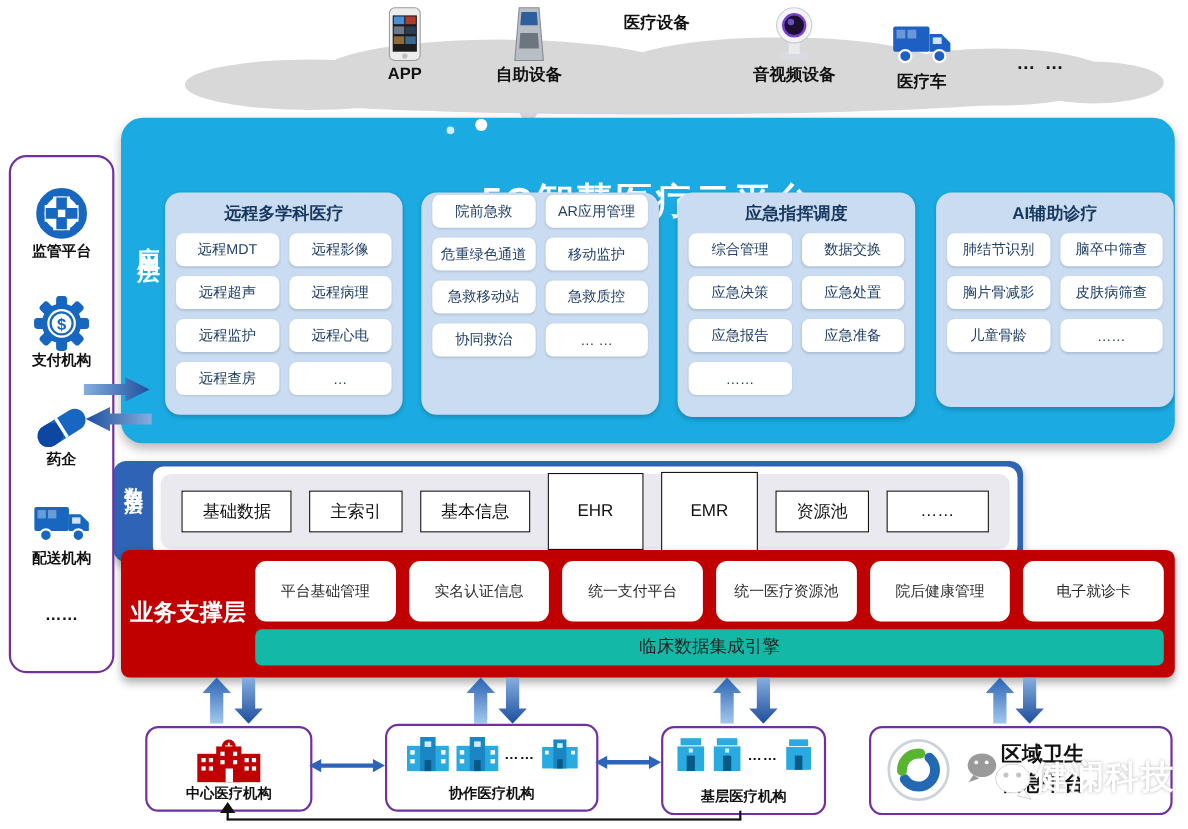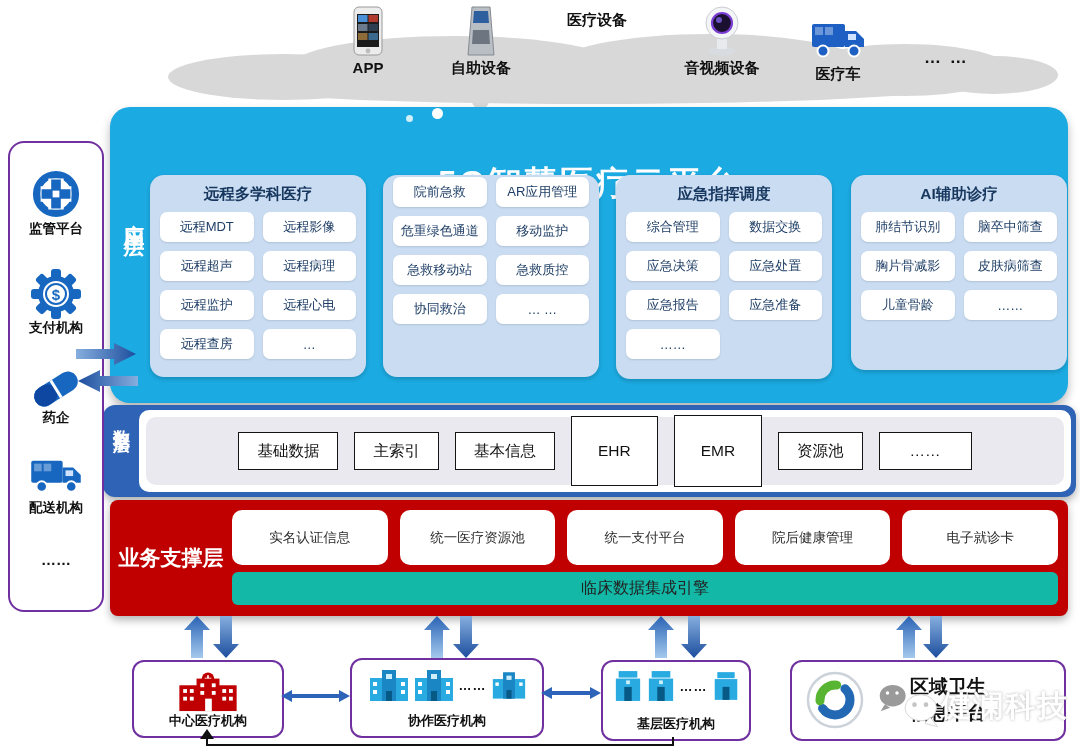"基础数据" .datalayer { top: 405px -> 419px; width: 973px -> 827px }
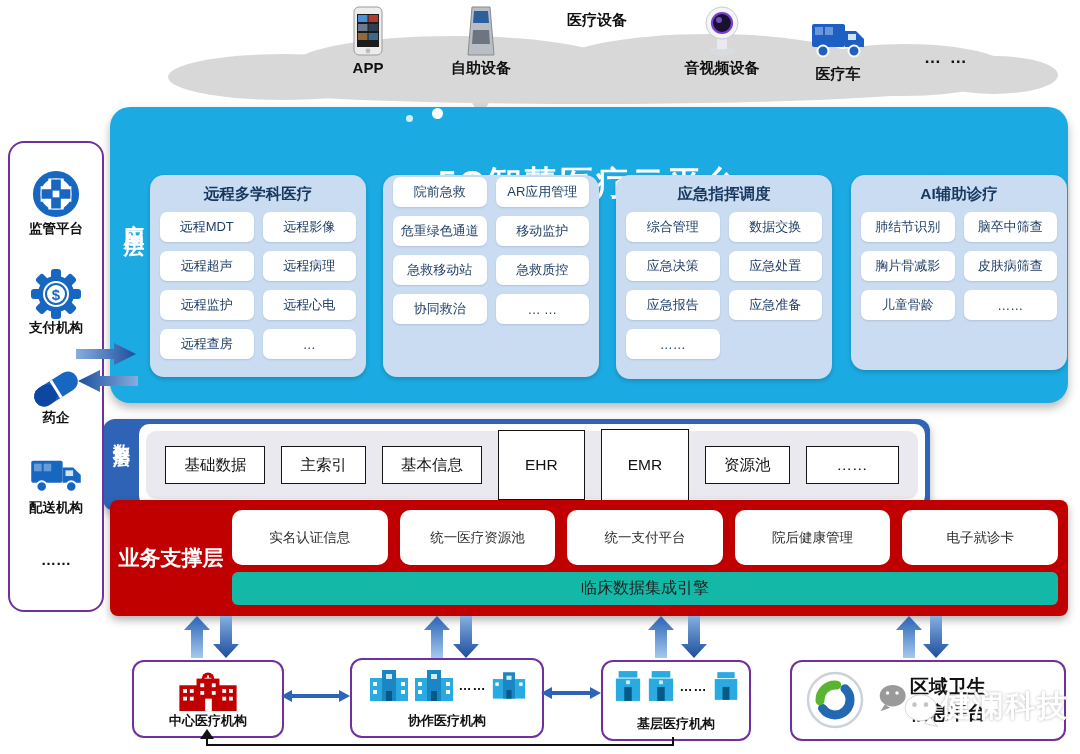"平台基础管理" div.biz-item { html: none -> <div>平台基础管理</div> }
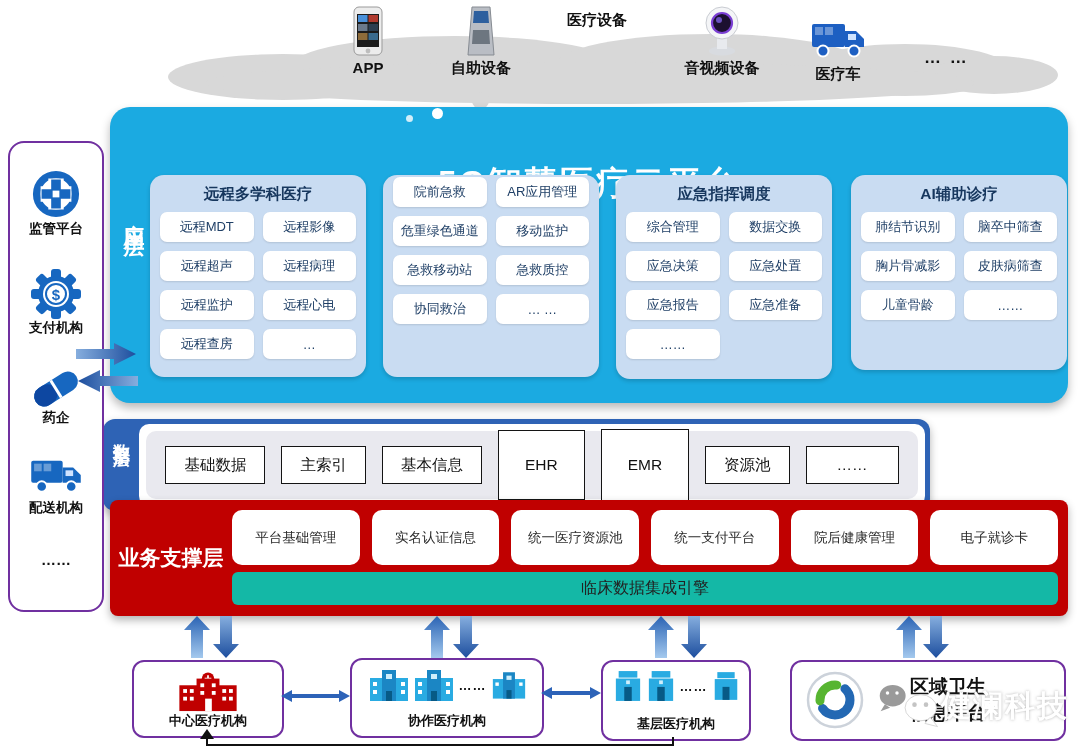"统一医疗资源池" div.biz-item { order: before "统一支付平台" -> after "统一支付平台" }
